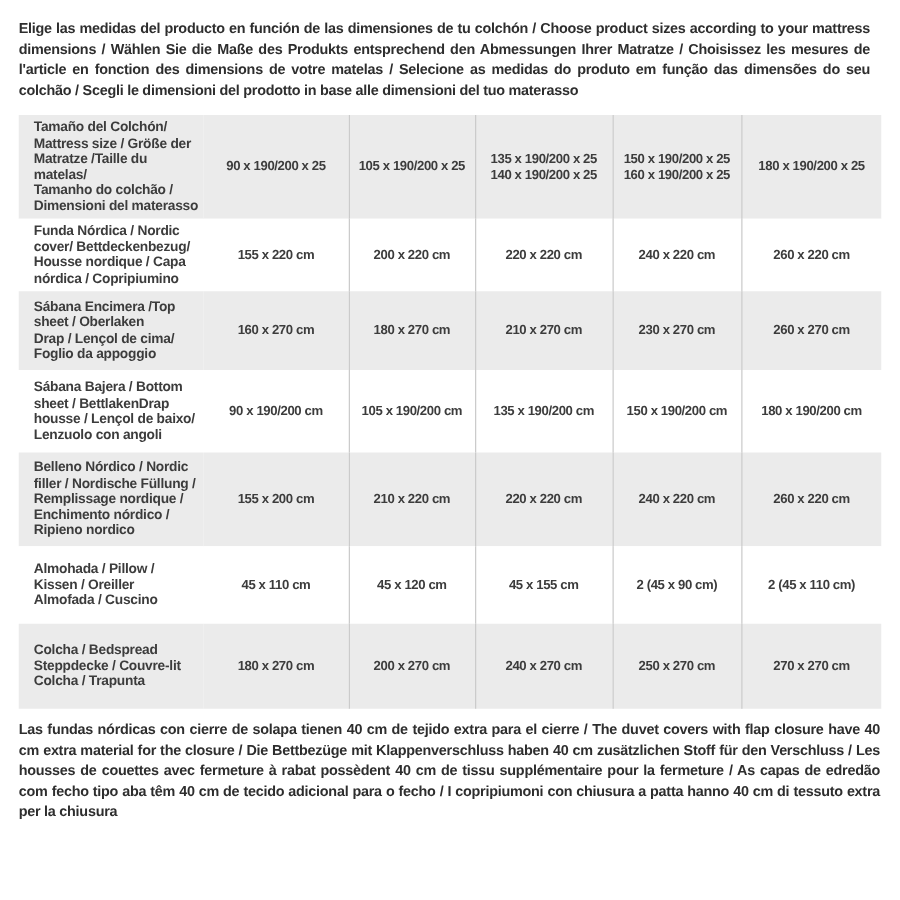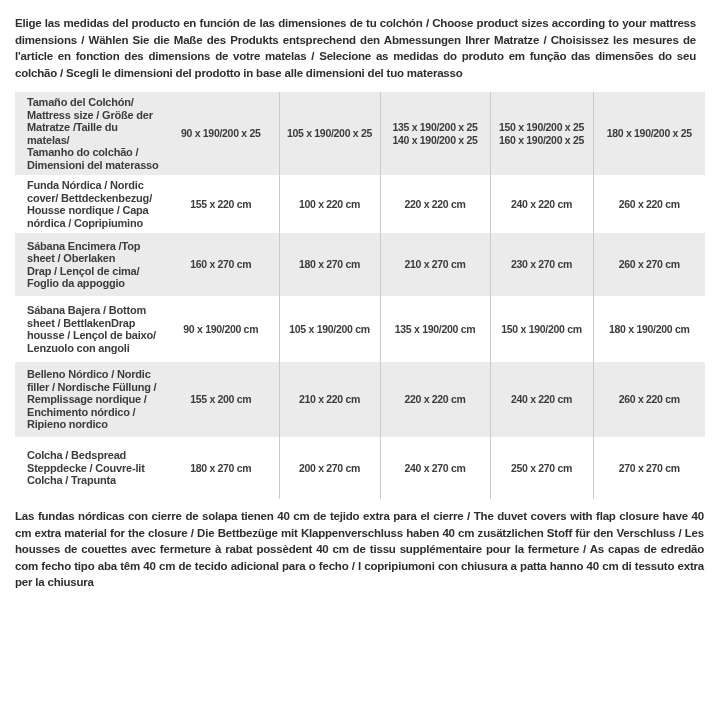"100 x 220 cm" td { text: 100 -> 200 }
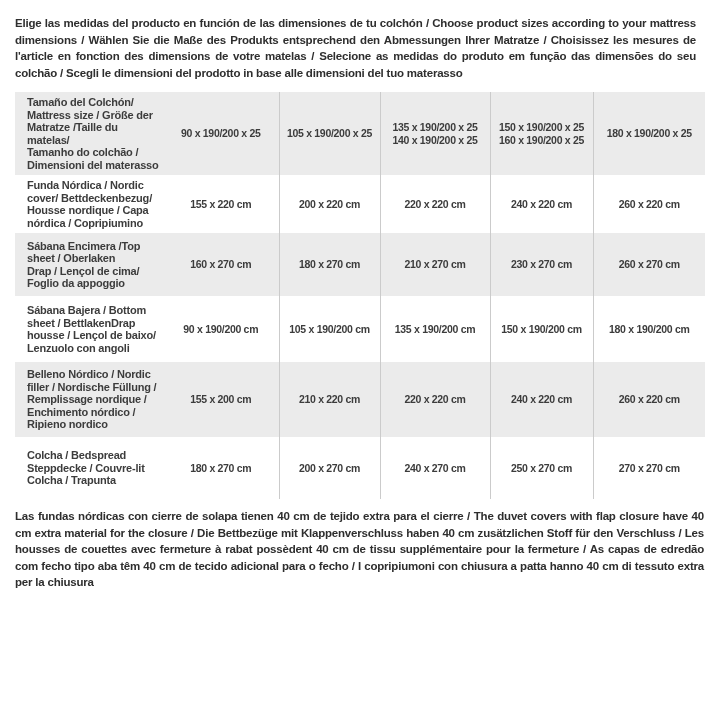"Almohada / Pillow /" tr { html: none -> <tr> <th>Almohada / Pillow / Kissen / Oreiller Almofada / Cuscino</th> <td>45 x 110 cm</td> <td>45 x 120 cm</td> <td>45 x 155 cm</td> <td>2 (45 x 90 cm)</td> <td>2 (45 x 110 cm)</td> </tr> }
